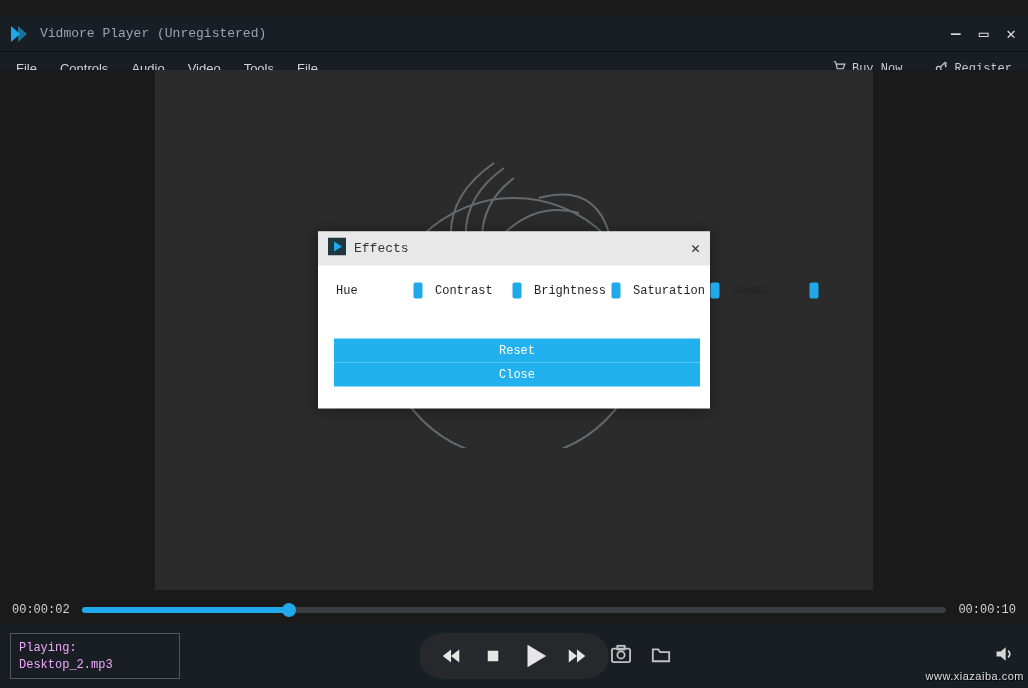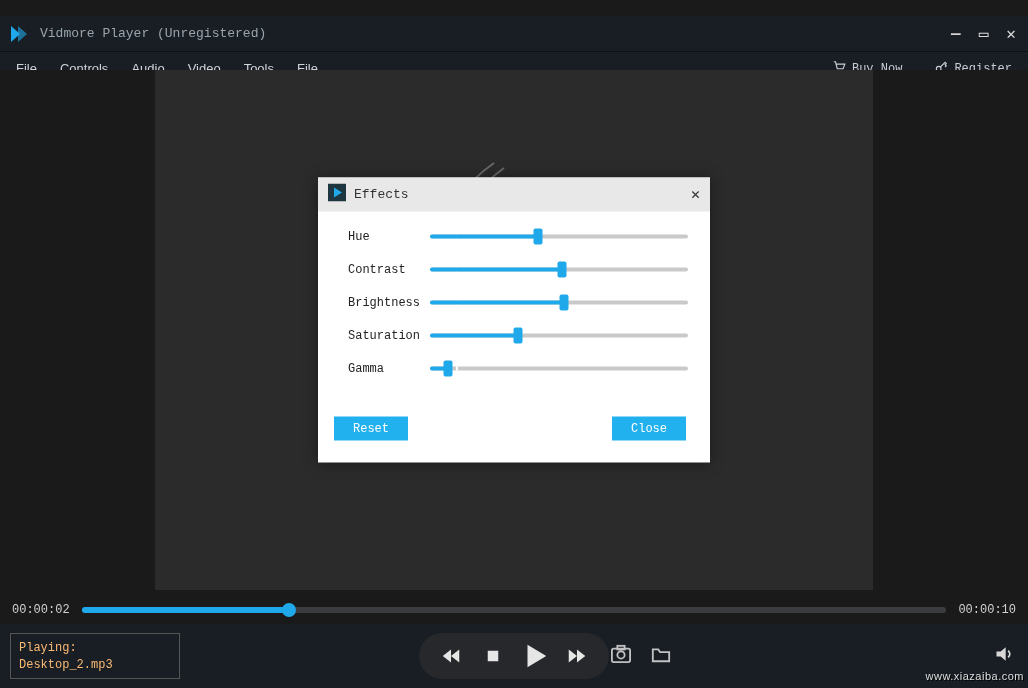"Hue" .sliders { flex-direction: column -> row; margin-left: 12px -> none }
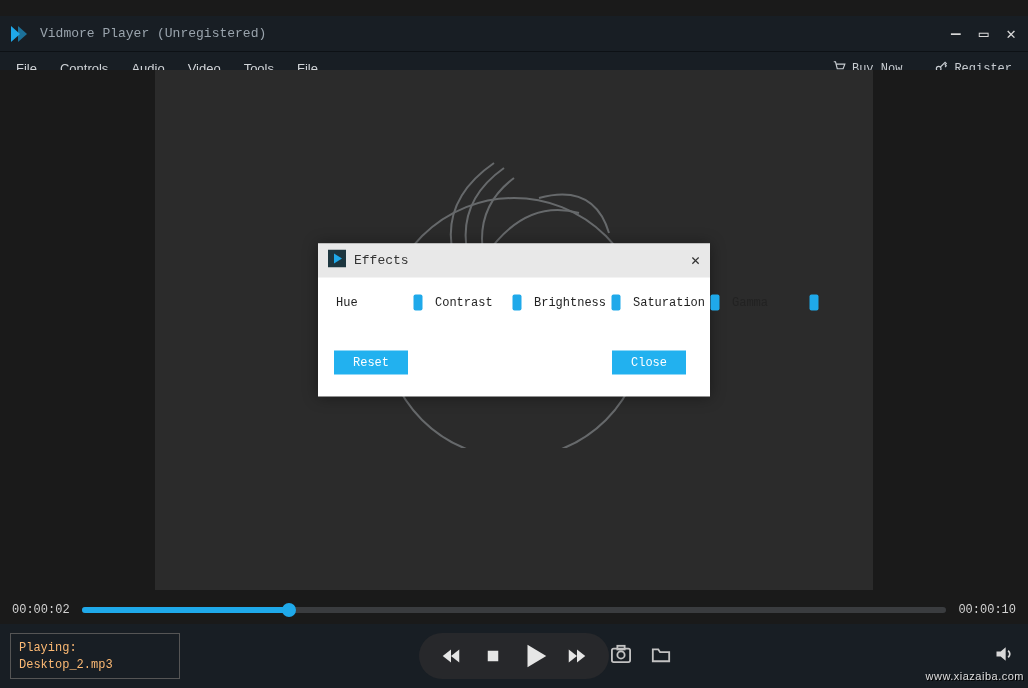"Reset" .panel-actions { flex-direction: none -> column; padding: 10px 24px 22px 16px -> 10px 10px 22px 16px }
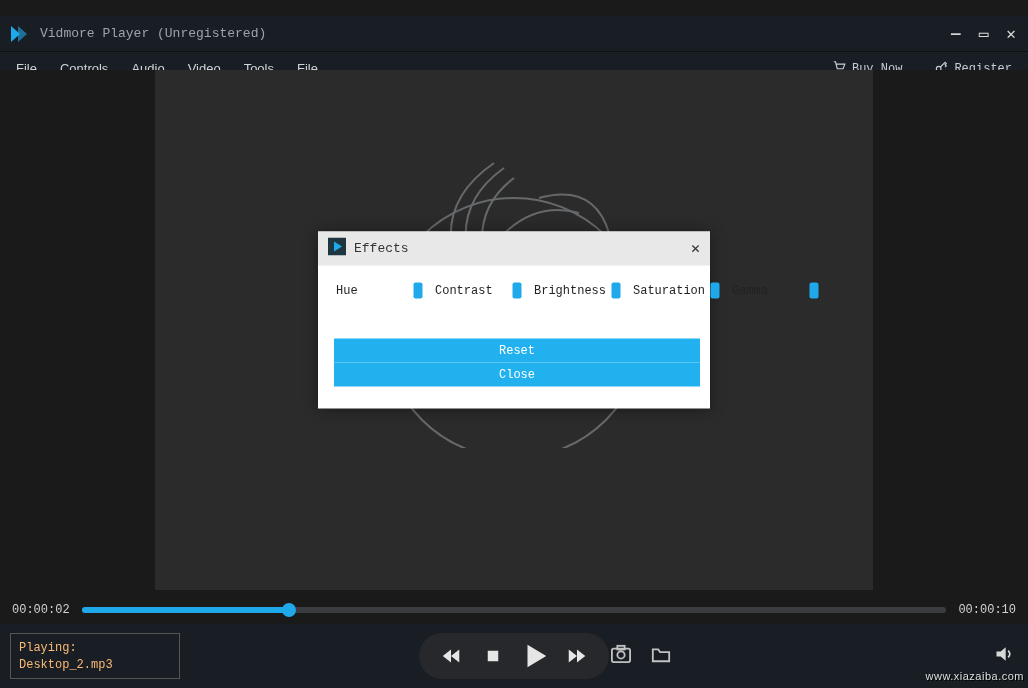"Playing:" .nowplaying { color: #fdba74 -> #f0abfc }
